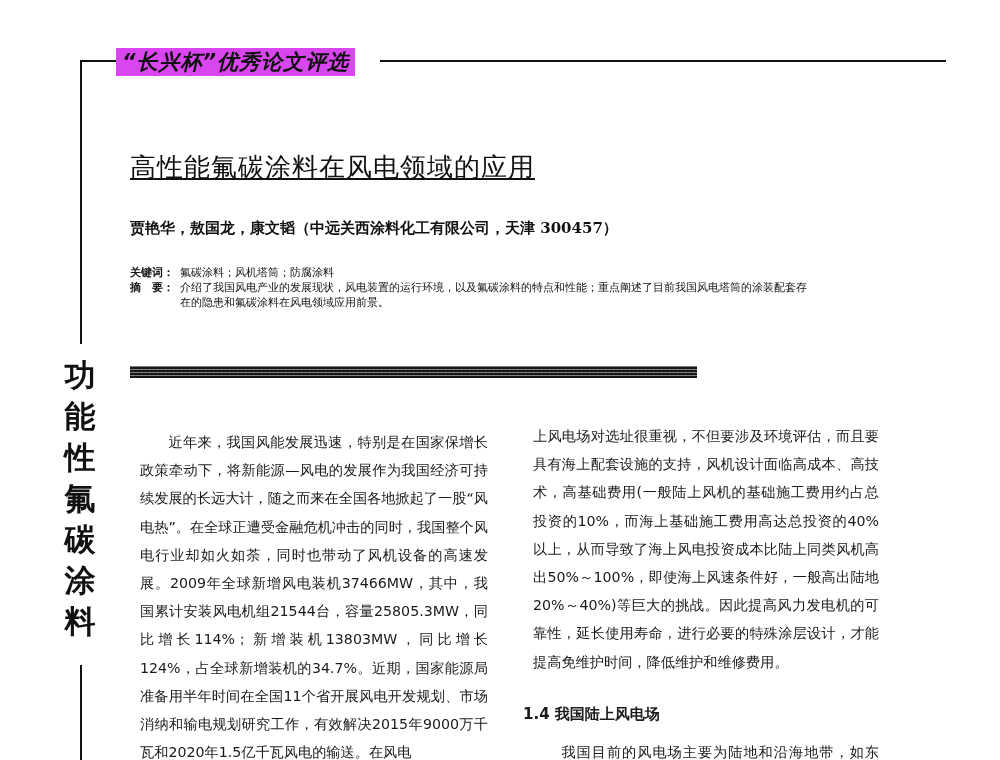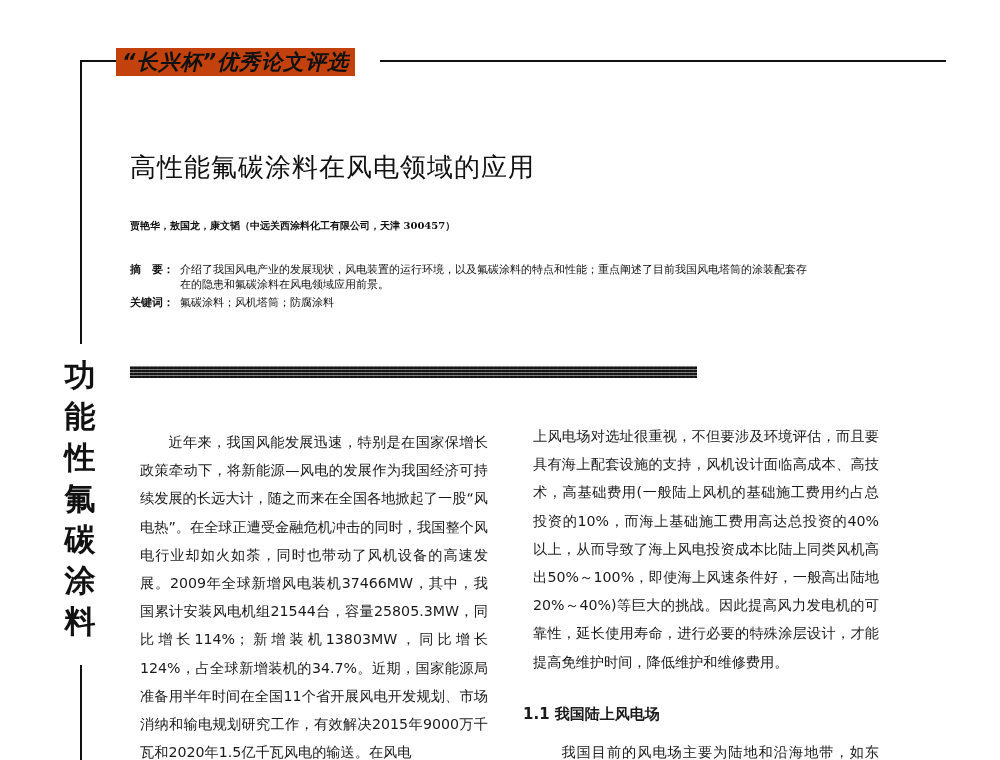"“长兴杯”优秀论文评选" .header-text { background: #c2410c -> #d946ef }
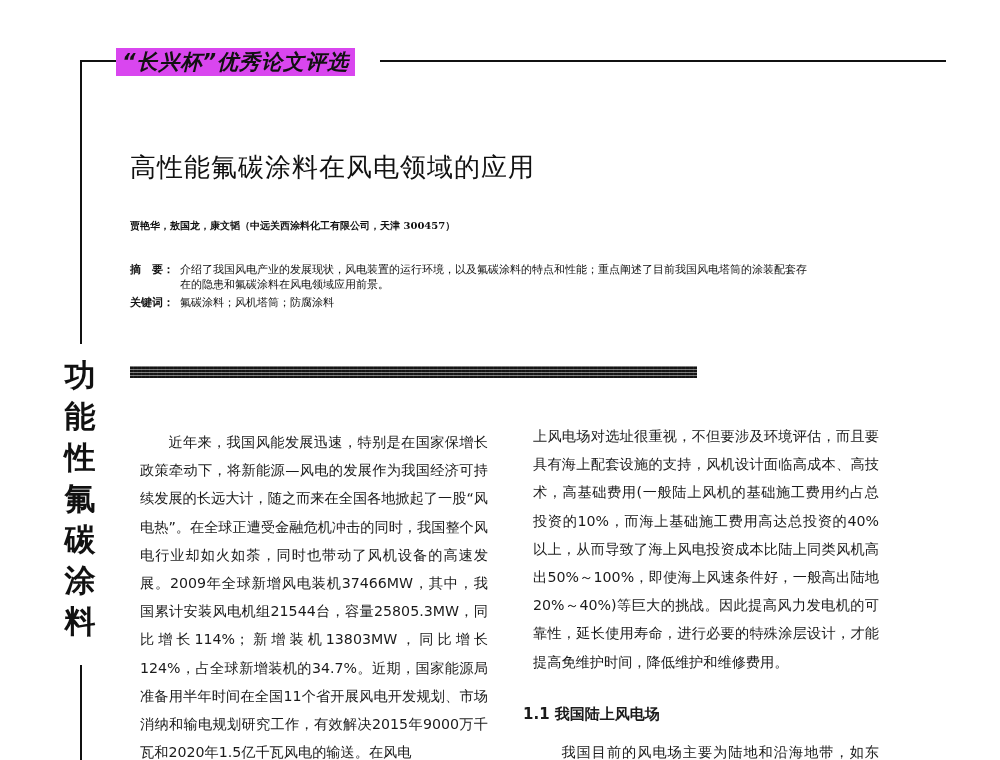"高性能氟碳涂料在风电领域的应用" h1.title { text-decoration: none -> underline }
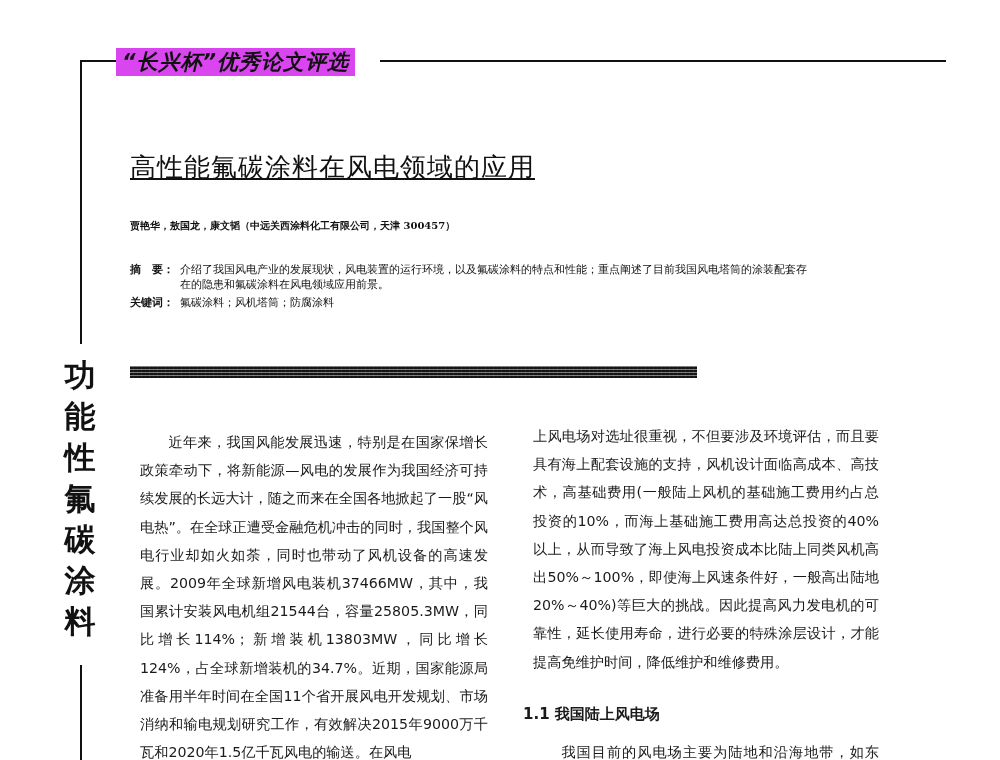"贾艳华，敖国龙，康文韬（中远关西涂料化工有限公司，天津 300457）" .authors { font-size: 10px -> 15px }
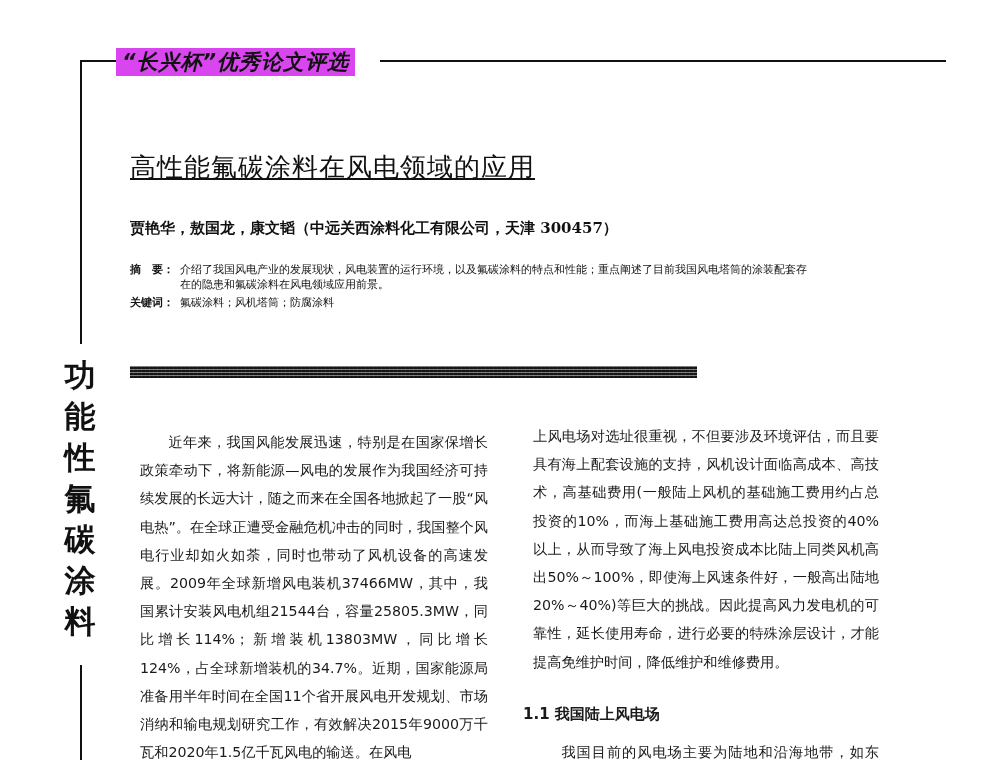"摘 要：" div.abs-row { order: before "关键词：" -> after "关键词：" }
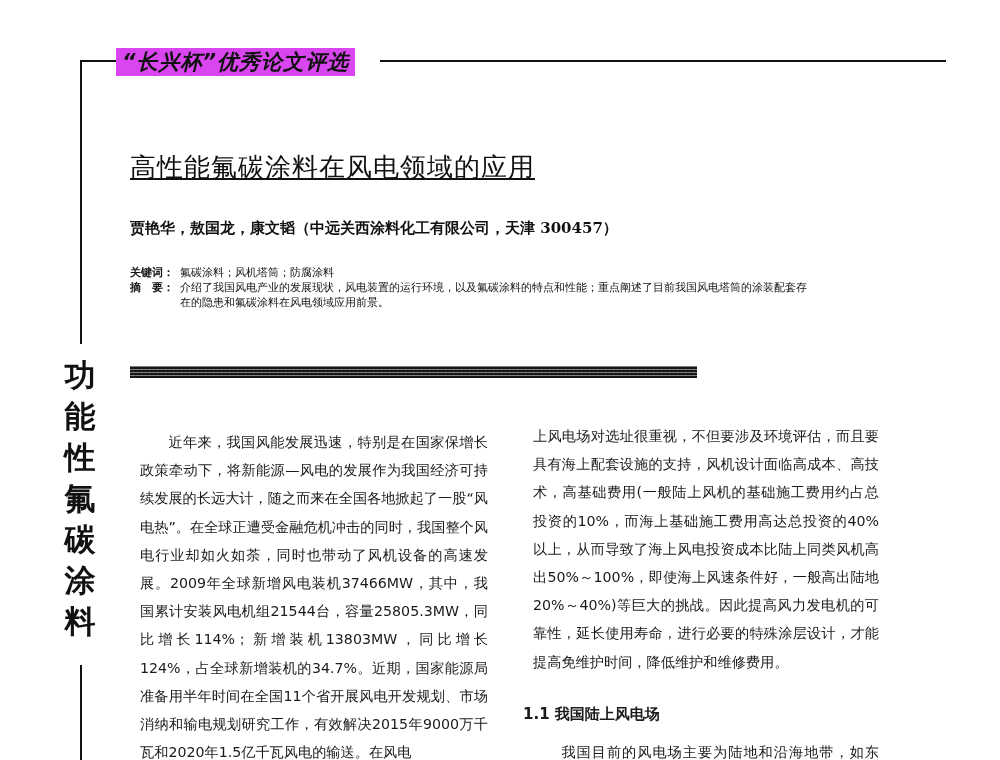"1.1 我国陆上风电场" h3.sec-head { text: 1.1 -> 1.4 }
